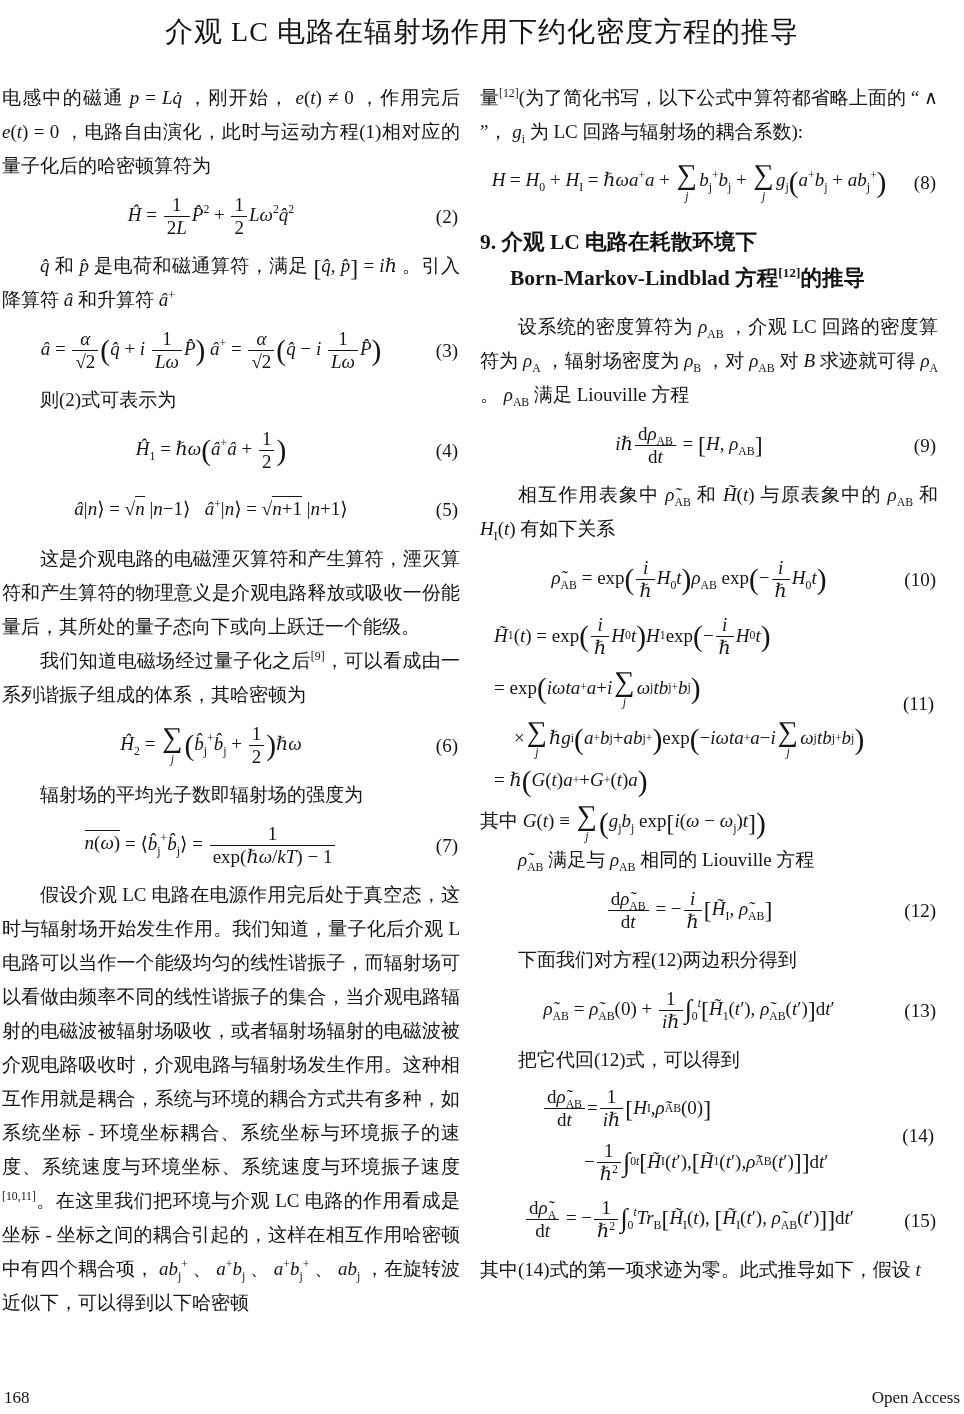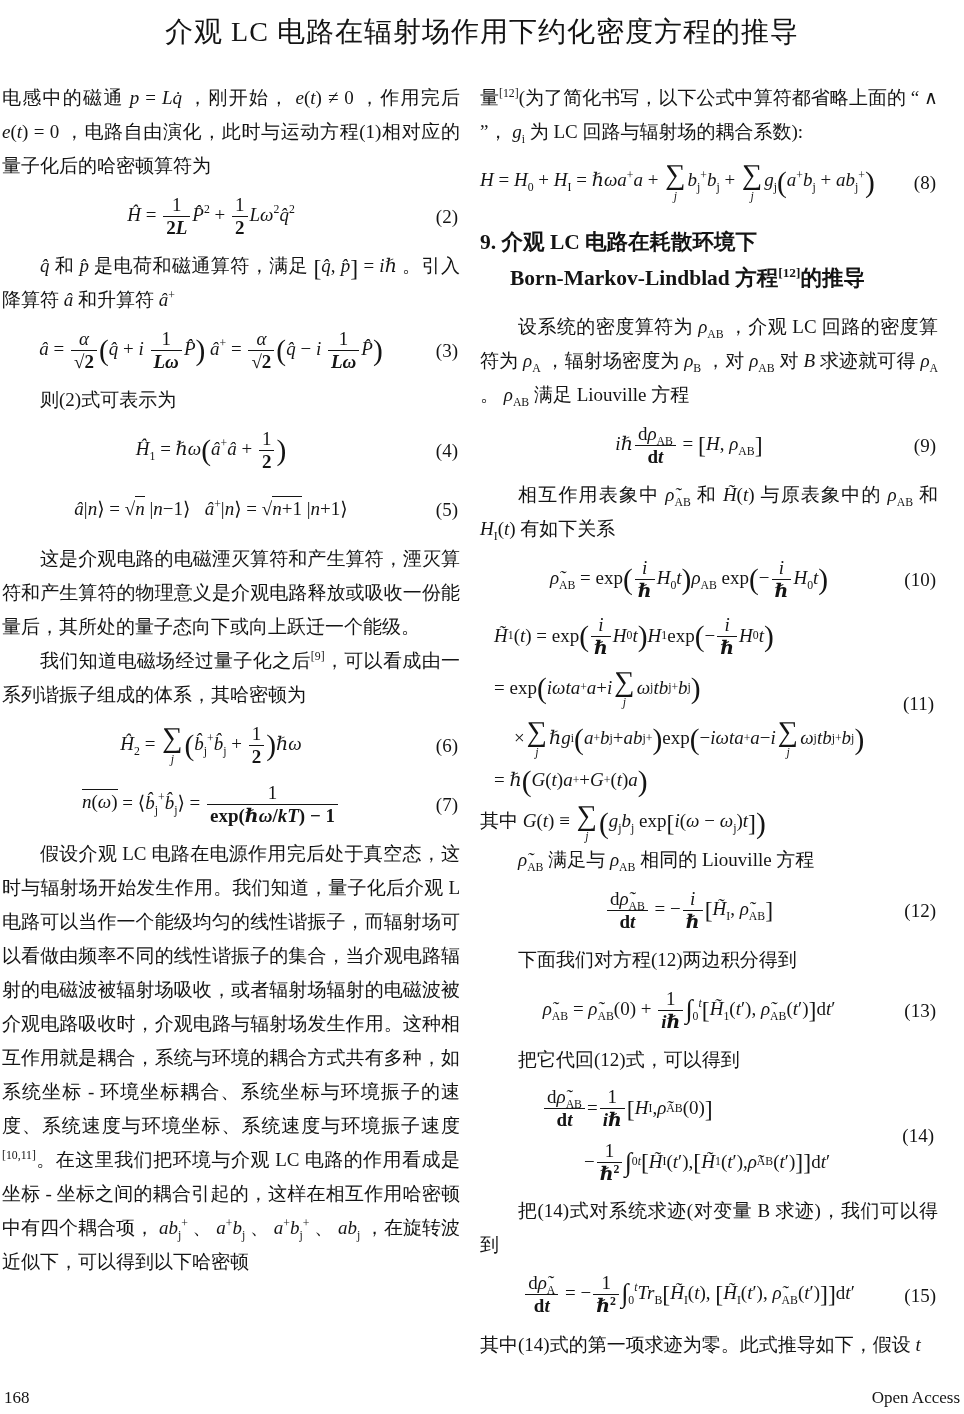"H = H0 + HI" .eq.left-align { justify-content: flex-start -> center }
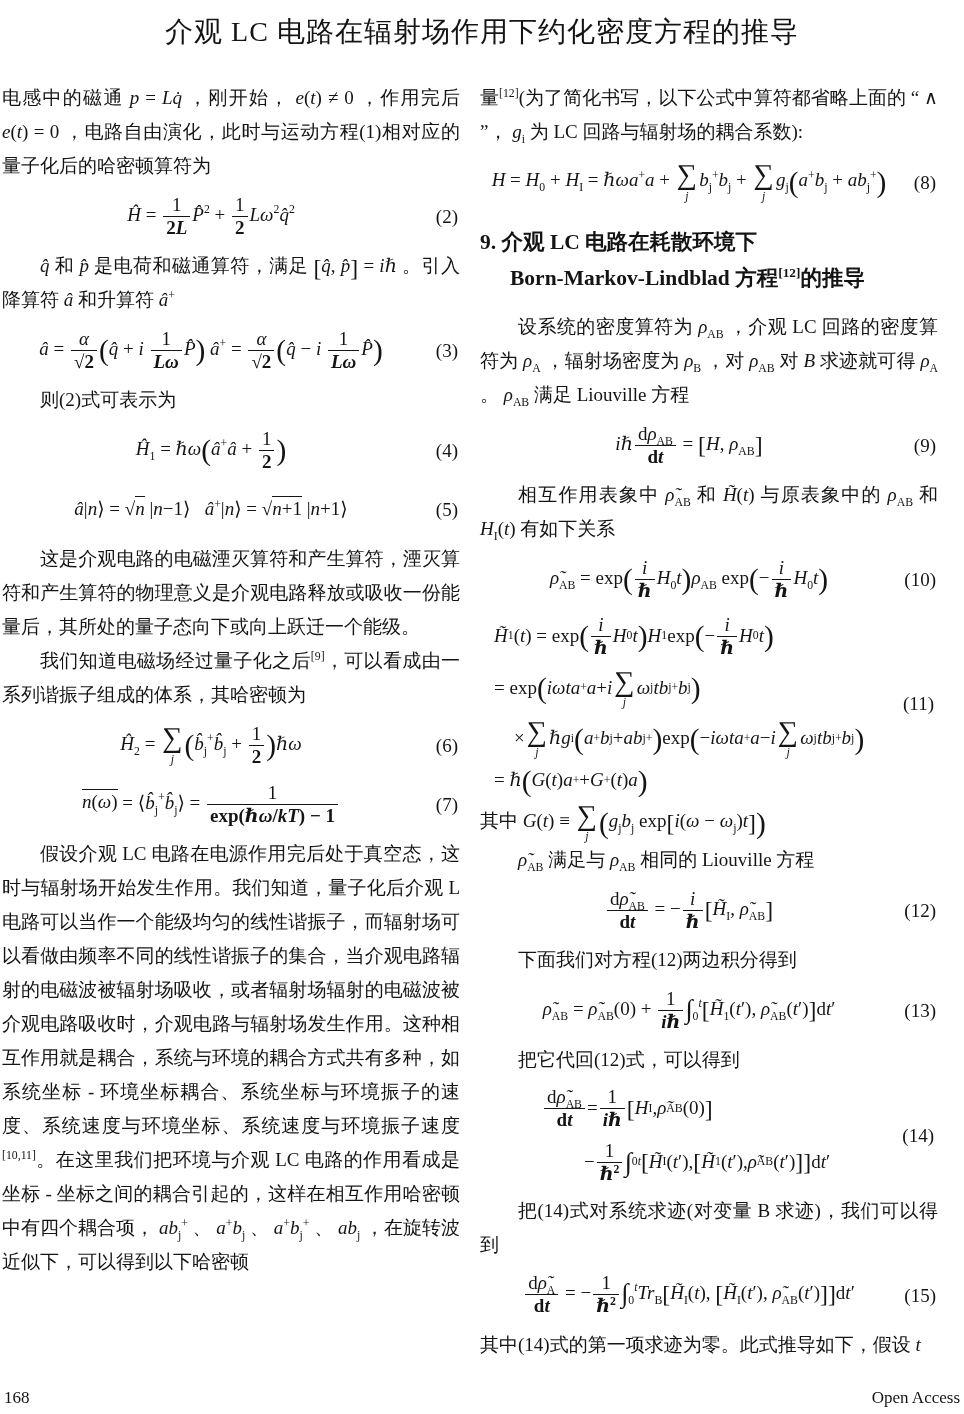"2L" .fr .de { font-weight: bold -> none }
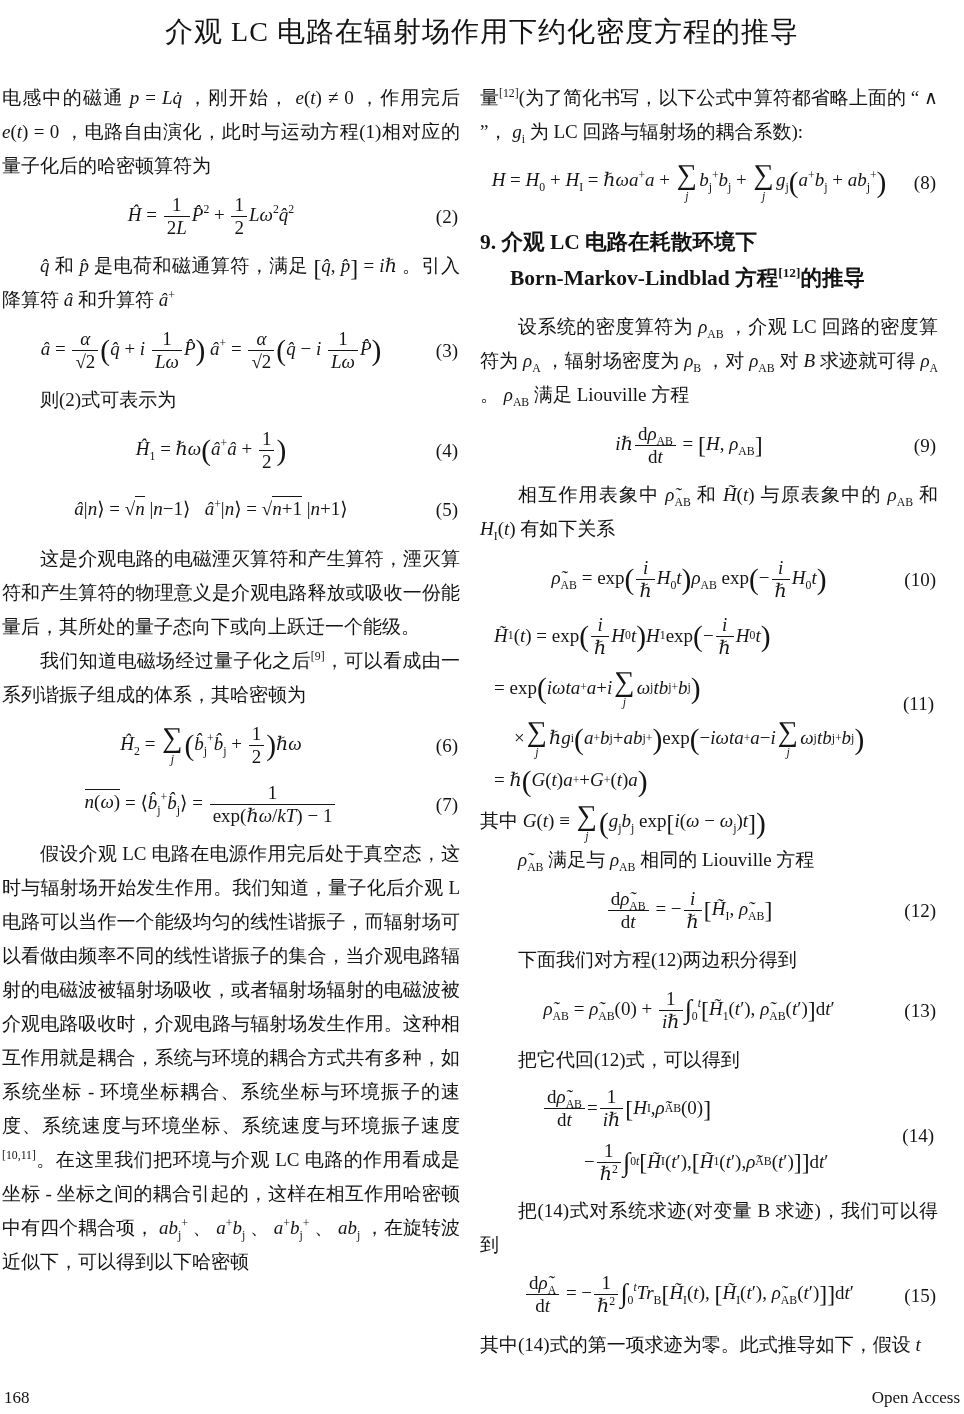"辐射场的平均光子数即辐射场的强度为" p { html: none -> <p>辐射场的平均光子数即辐射场的强度为</p> }
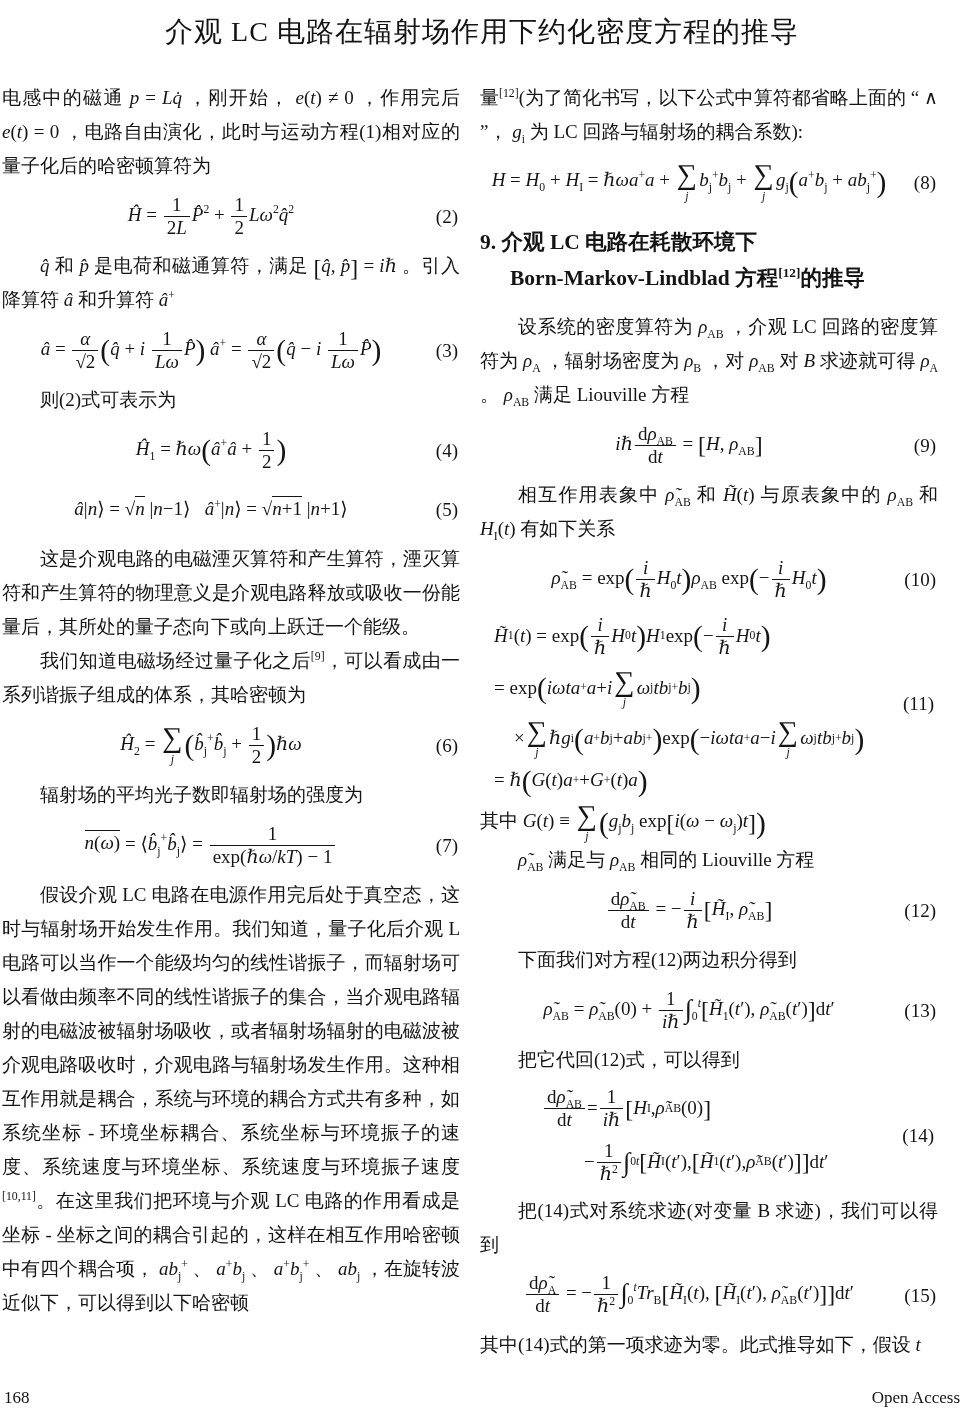"把(14)式对系统求迹(对变量 B 求迹)，我们可以得到" p { html: <p>把(14)式对系统求迹(对变量 B 求迹)，我们可以得到</p> -> none }
